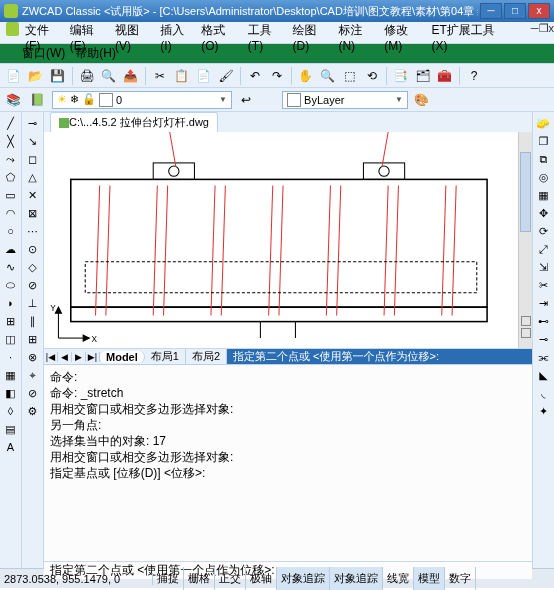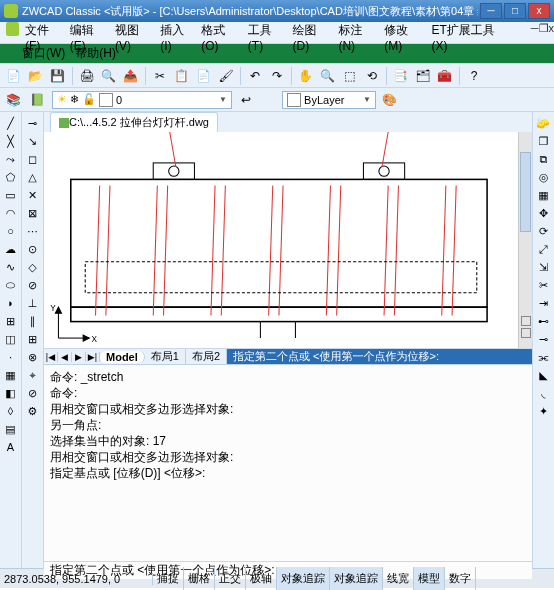"ByLayer" div.combo { width: 94px -> 126px }
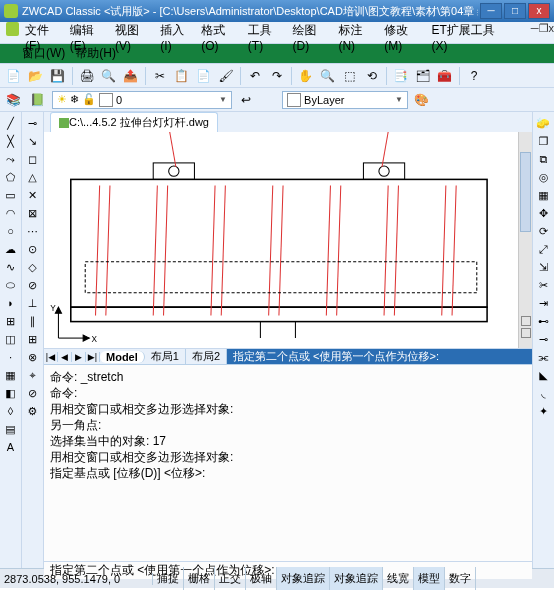"命令: _stretch" div { order: before "命令:" -> after "命令:" }
